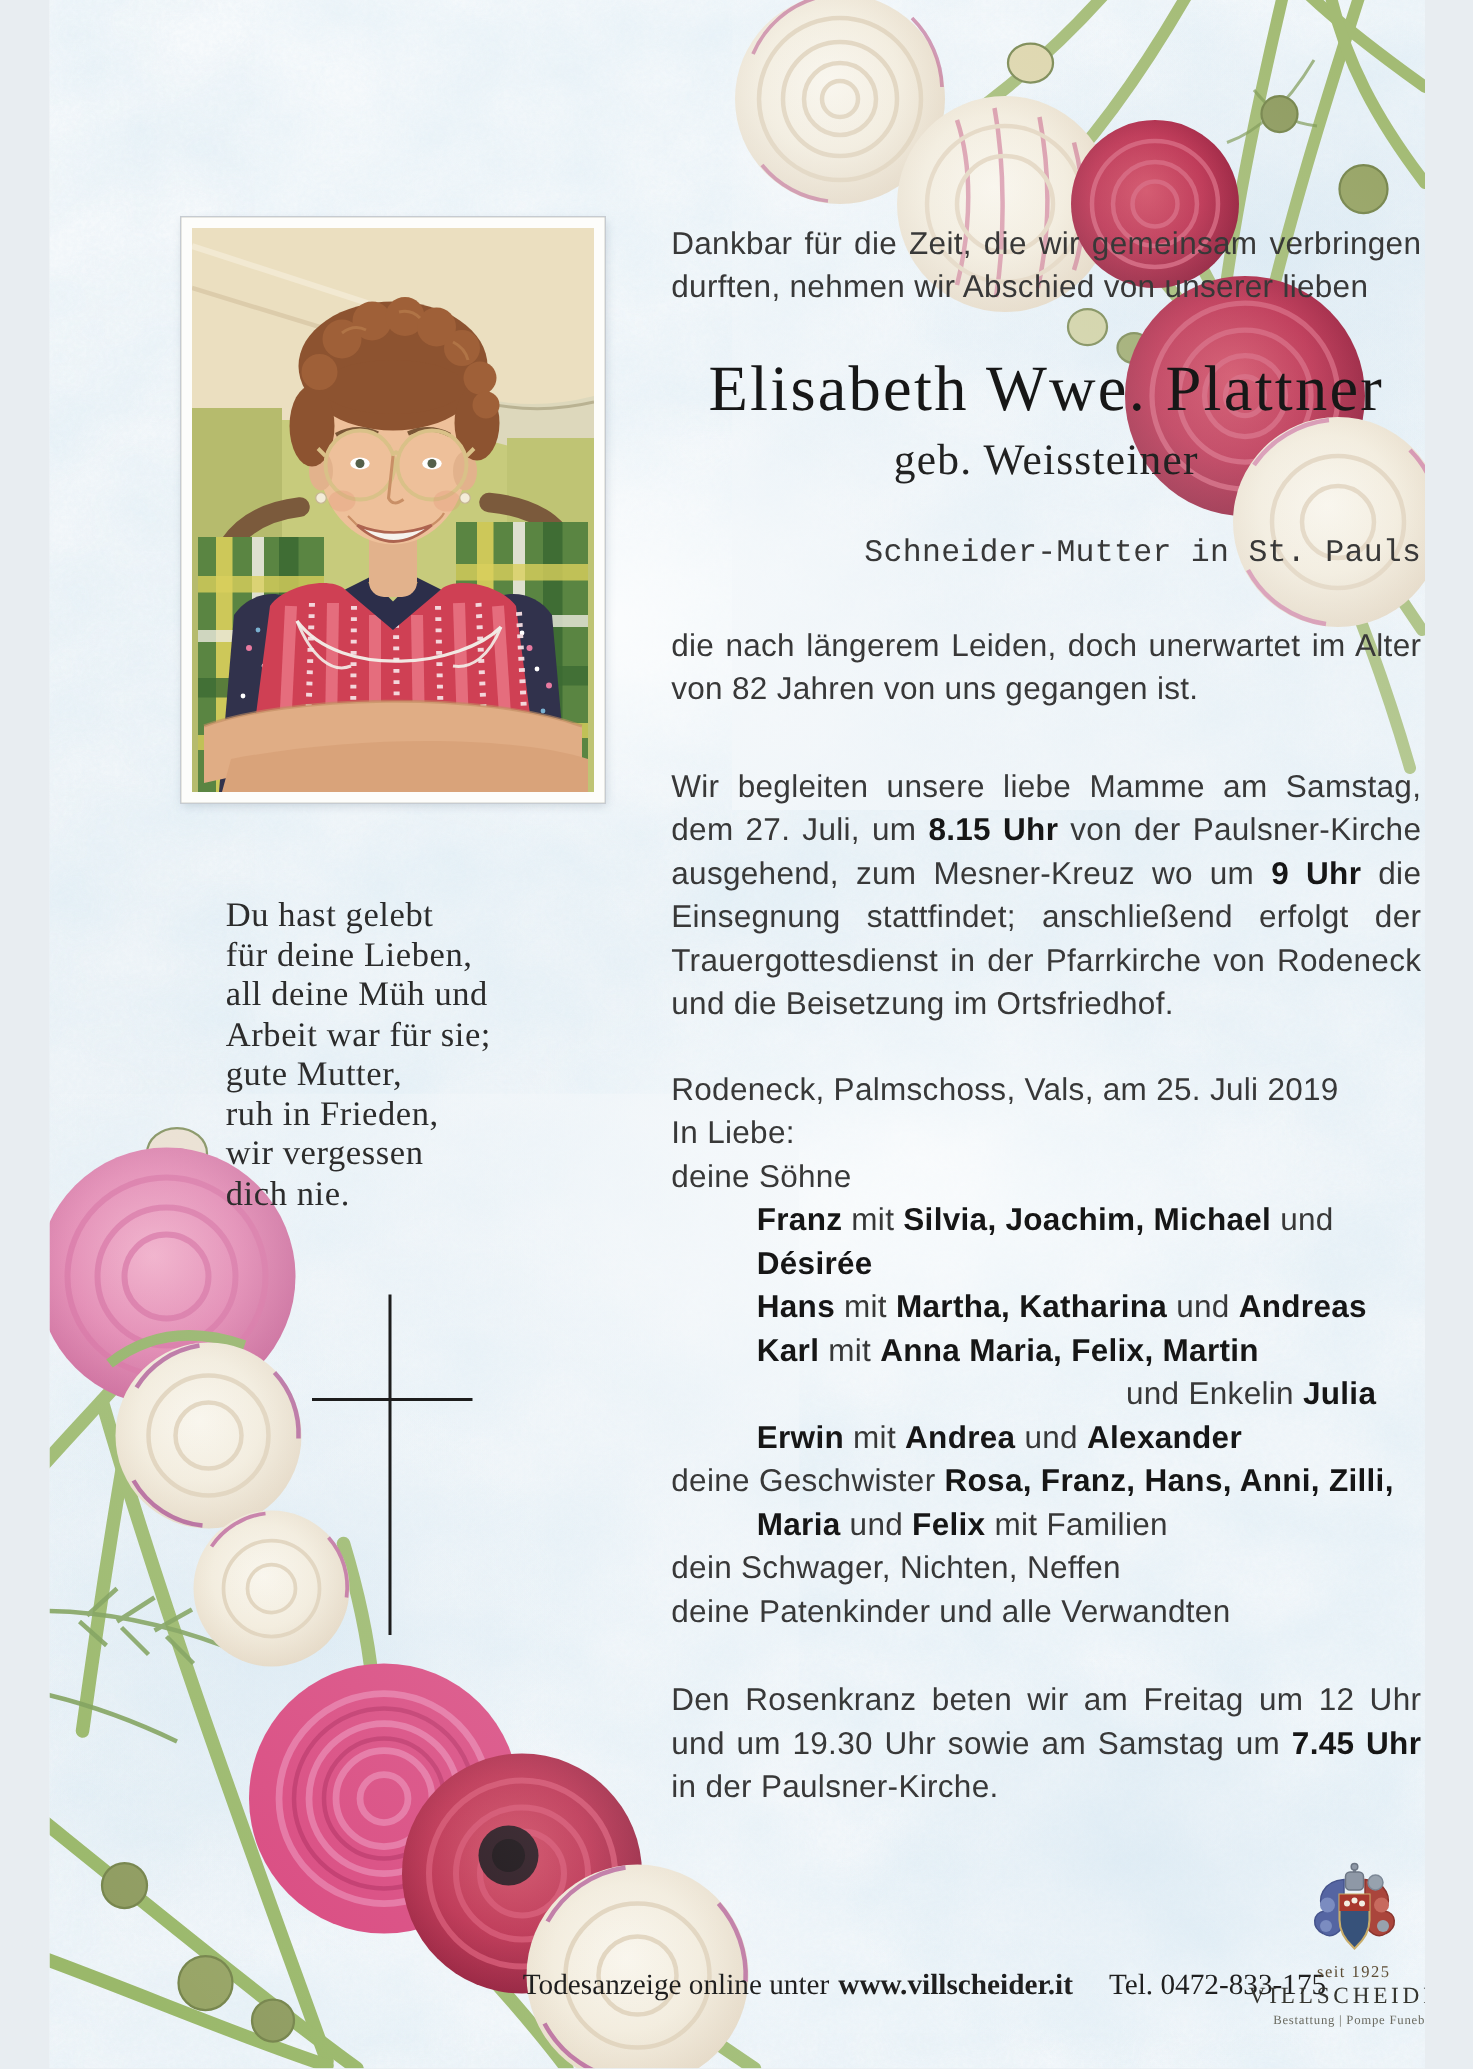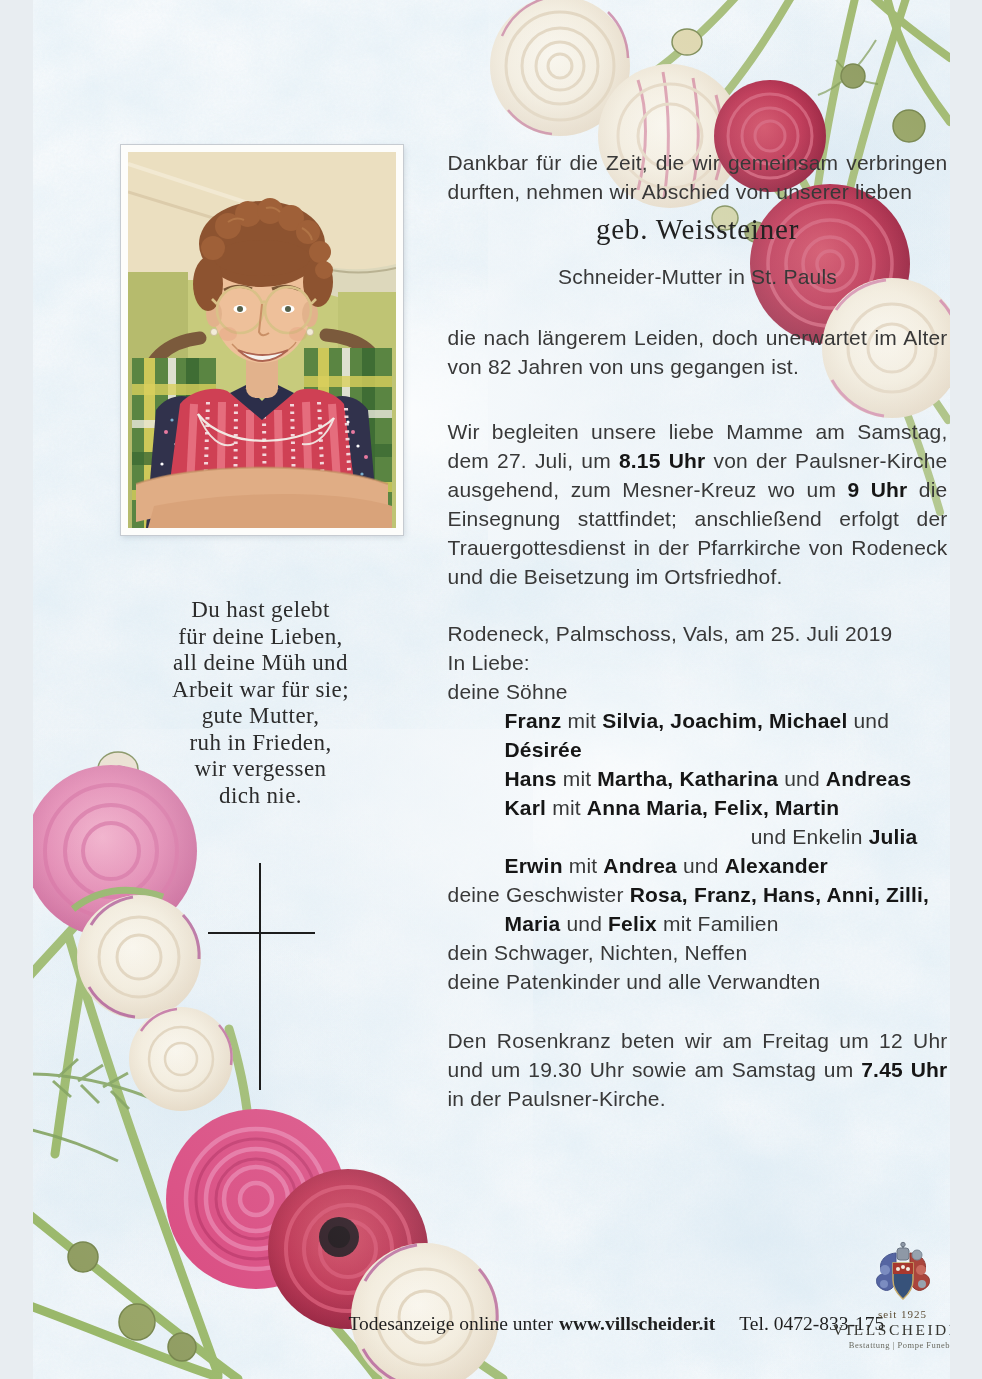"Elisabeth Wwe. Plattner" div.name { html: none -> <div>Elisabeth Wwe. Plattner</div> }
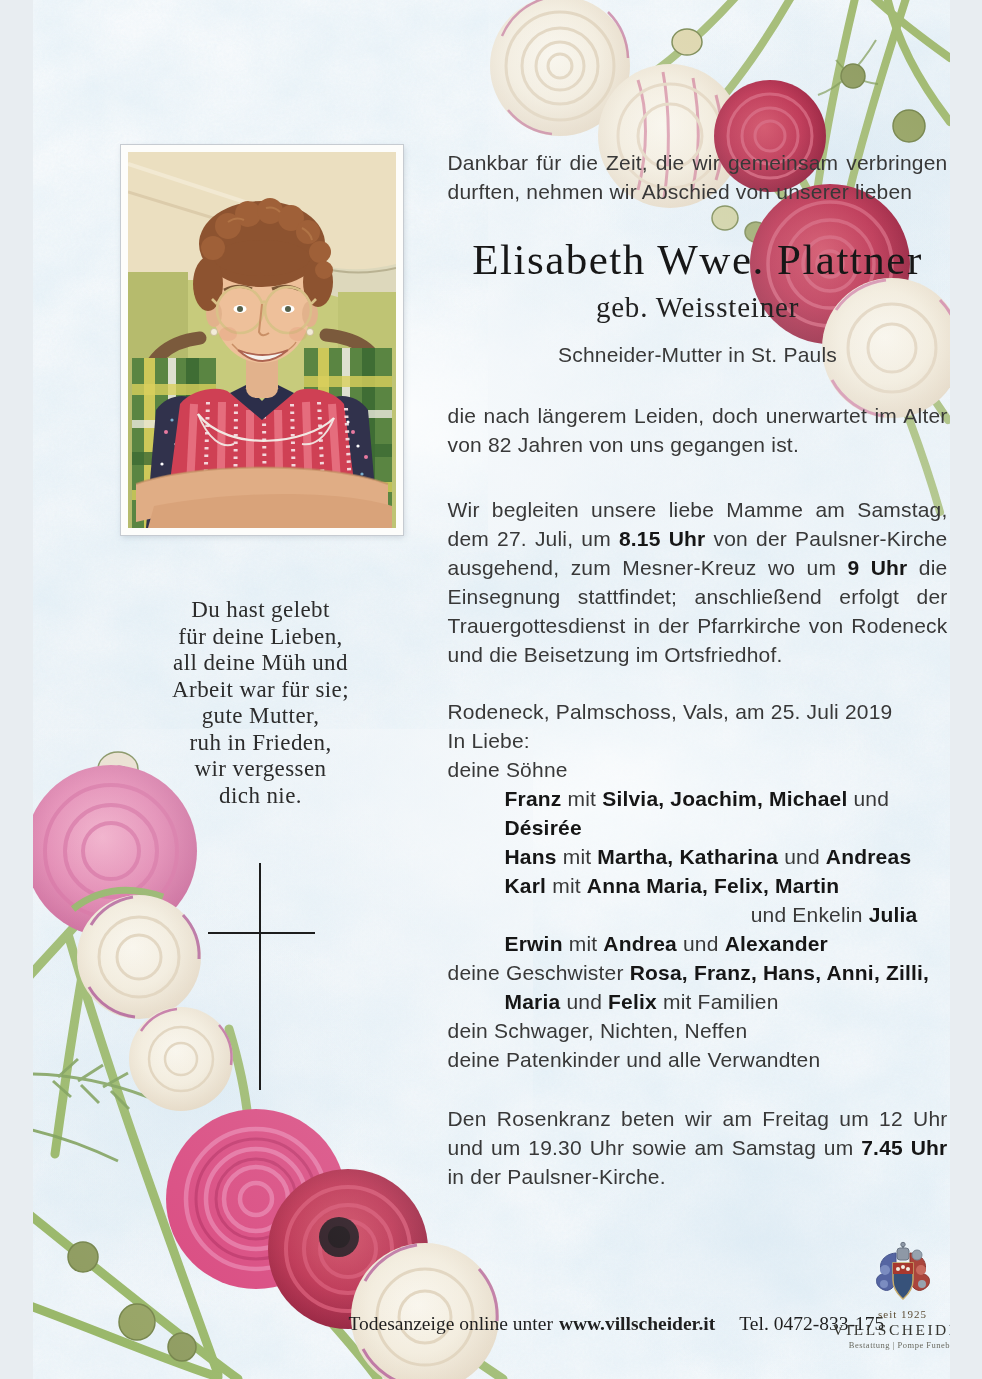"Schneider-Mutter in St. Pauls" .byname { font-family: none -> Liberation Mono, monospace; margin-top: 16px -> 31px; text-align: center -> right }
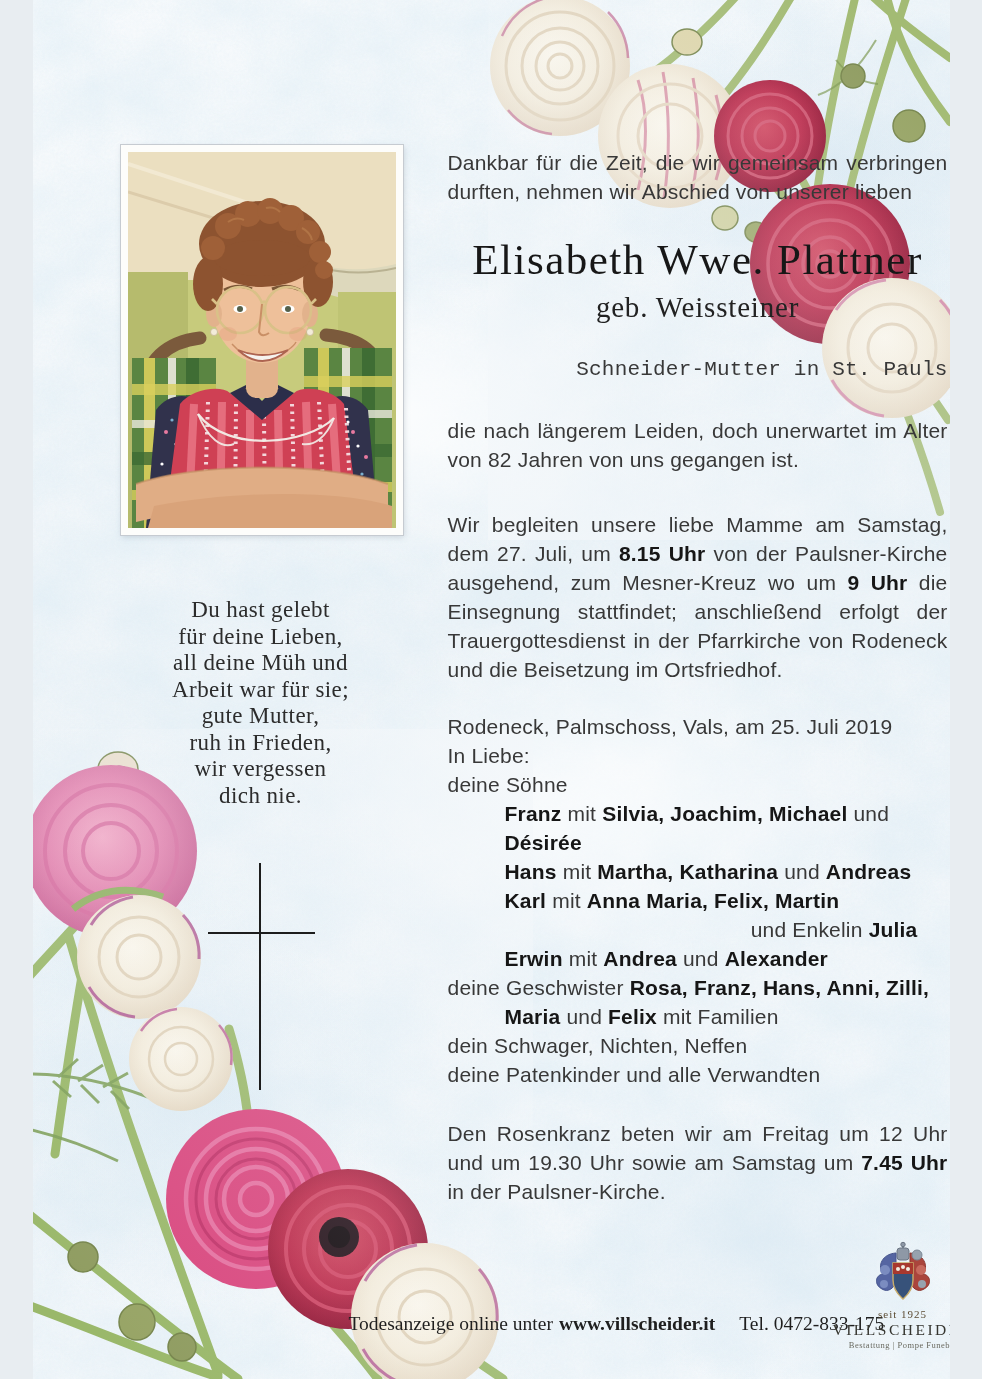"Du hast gelebt" .poem { text-align: center -> left }
